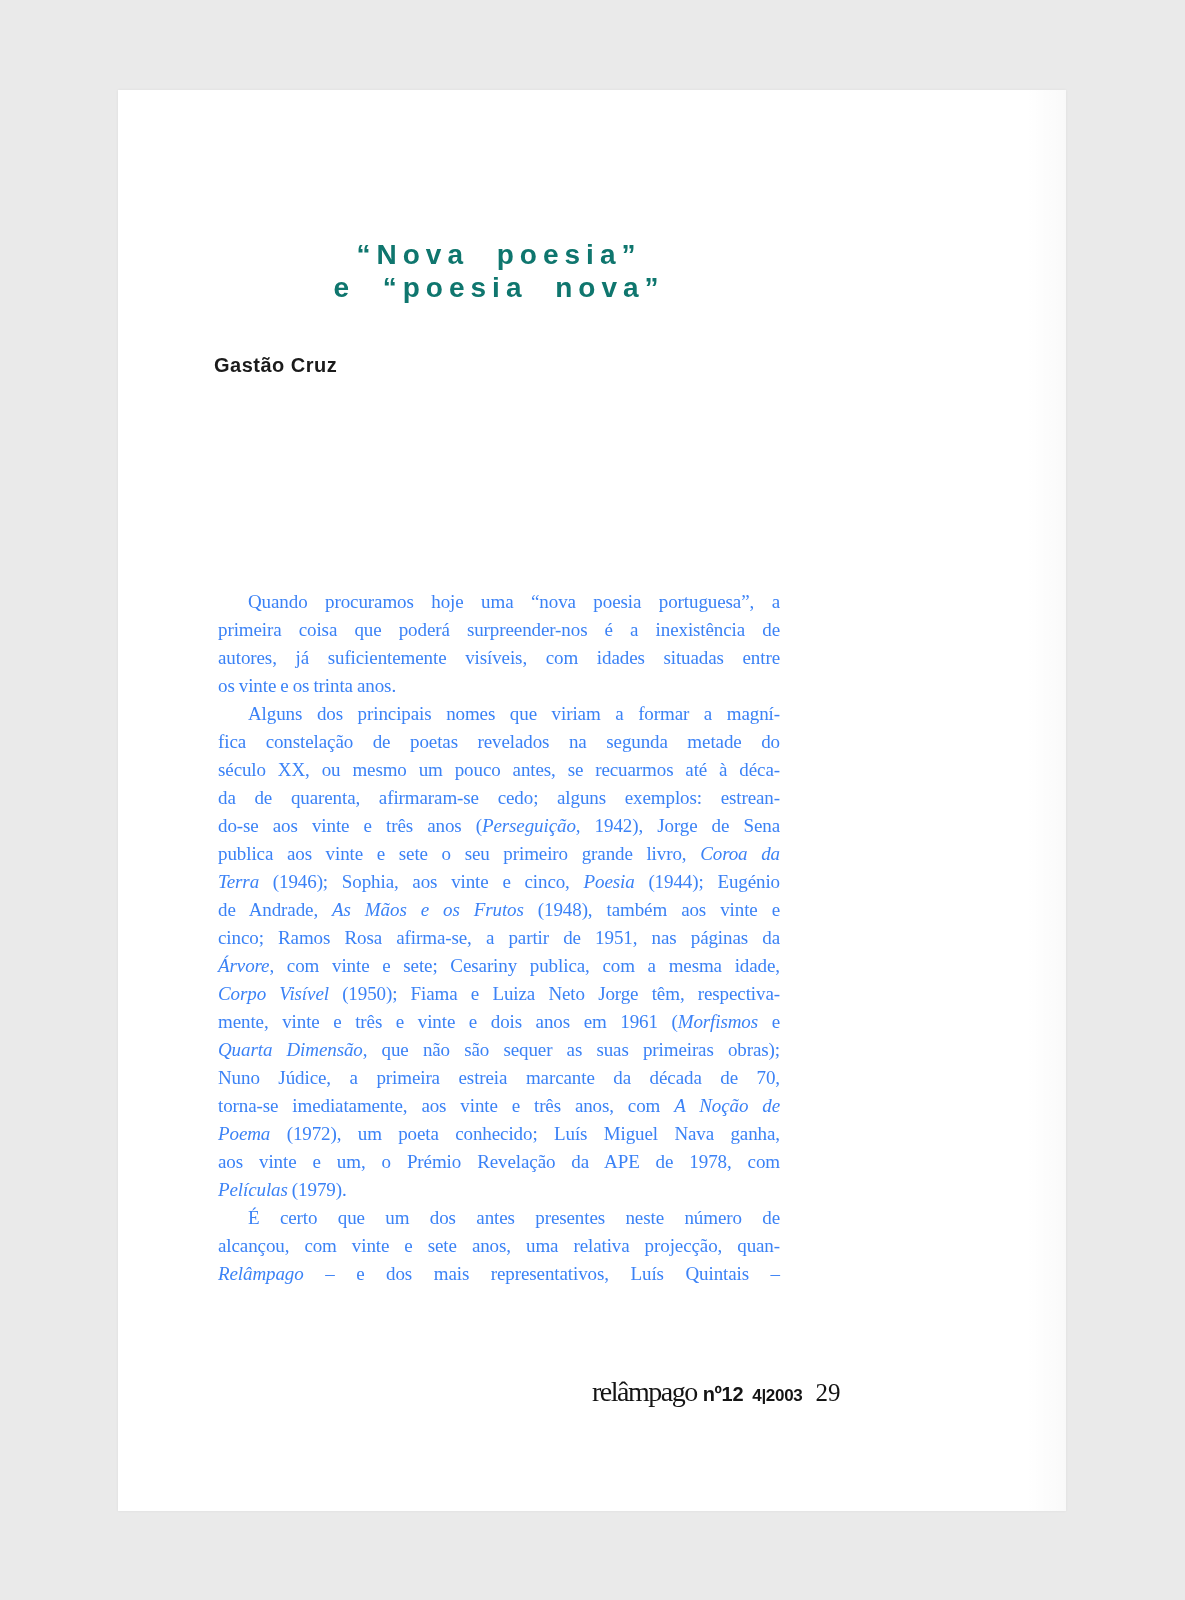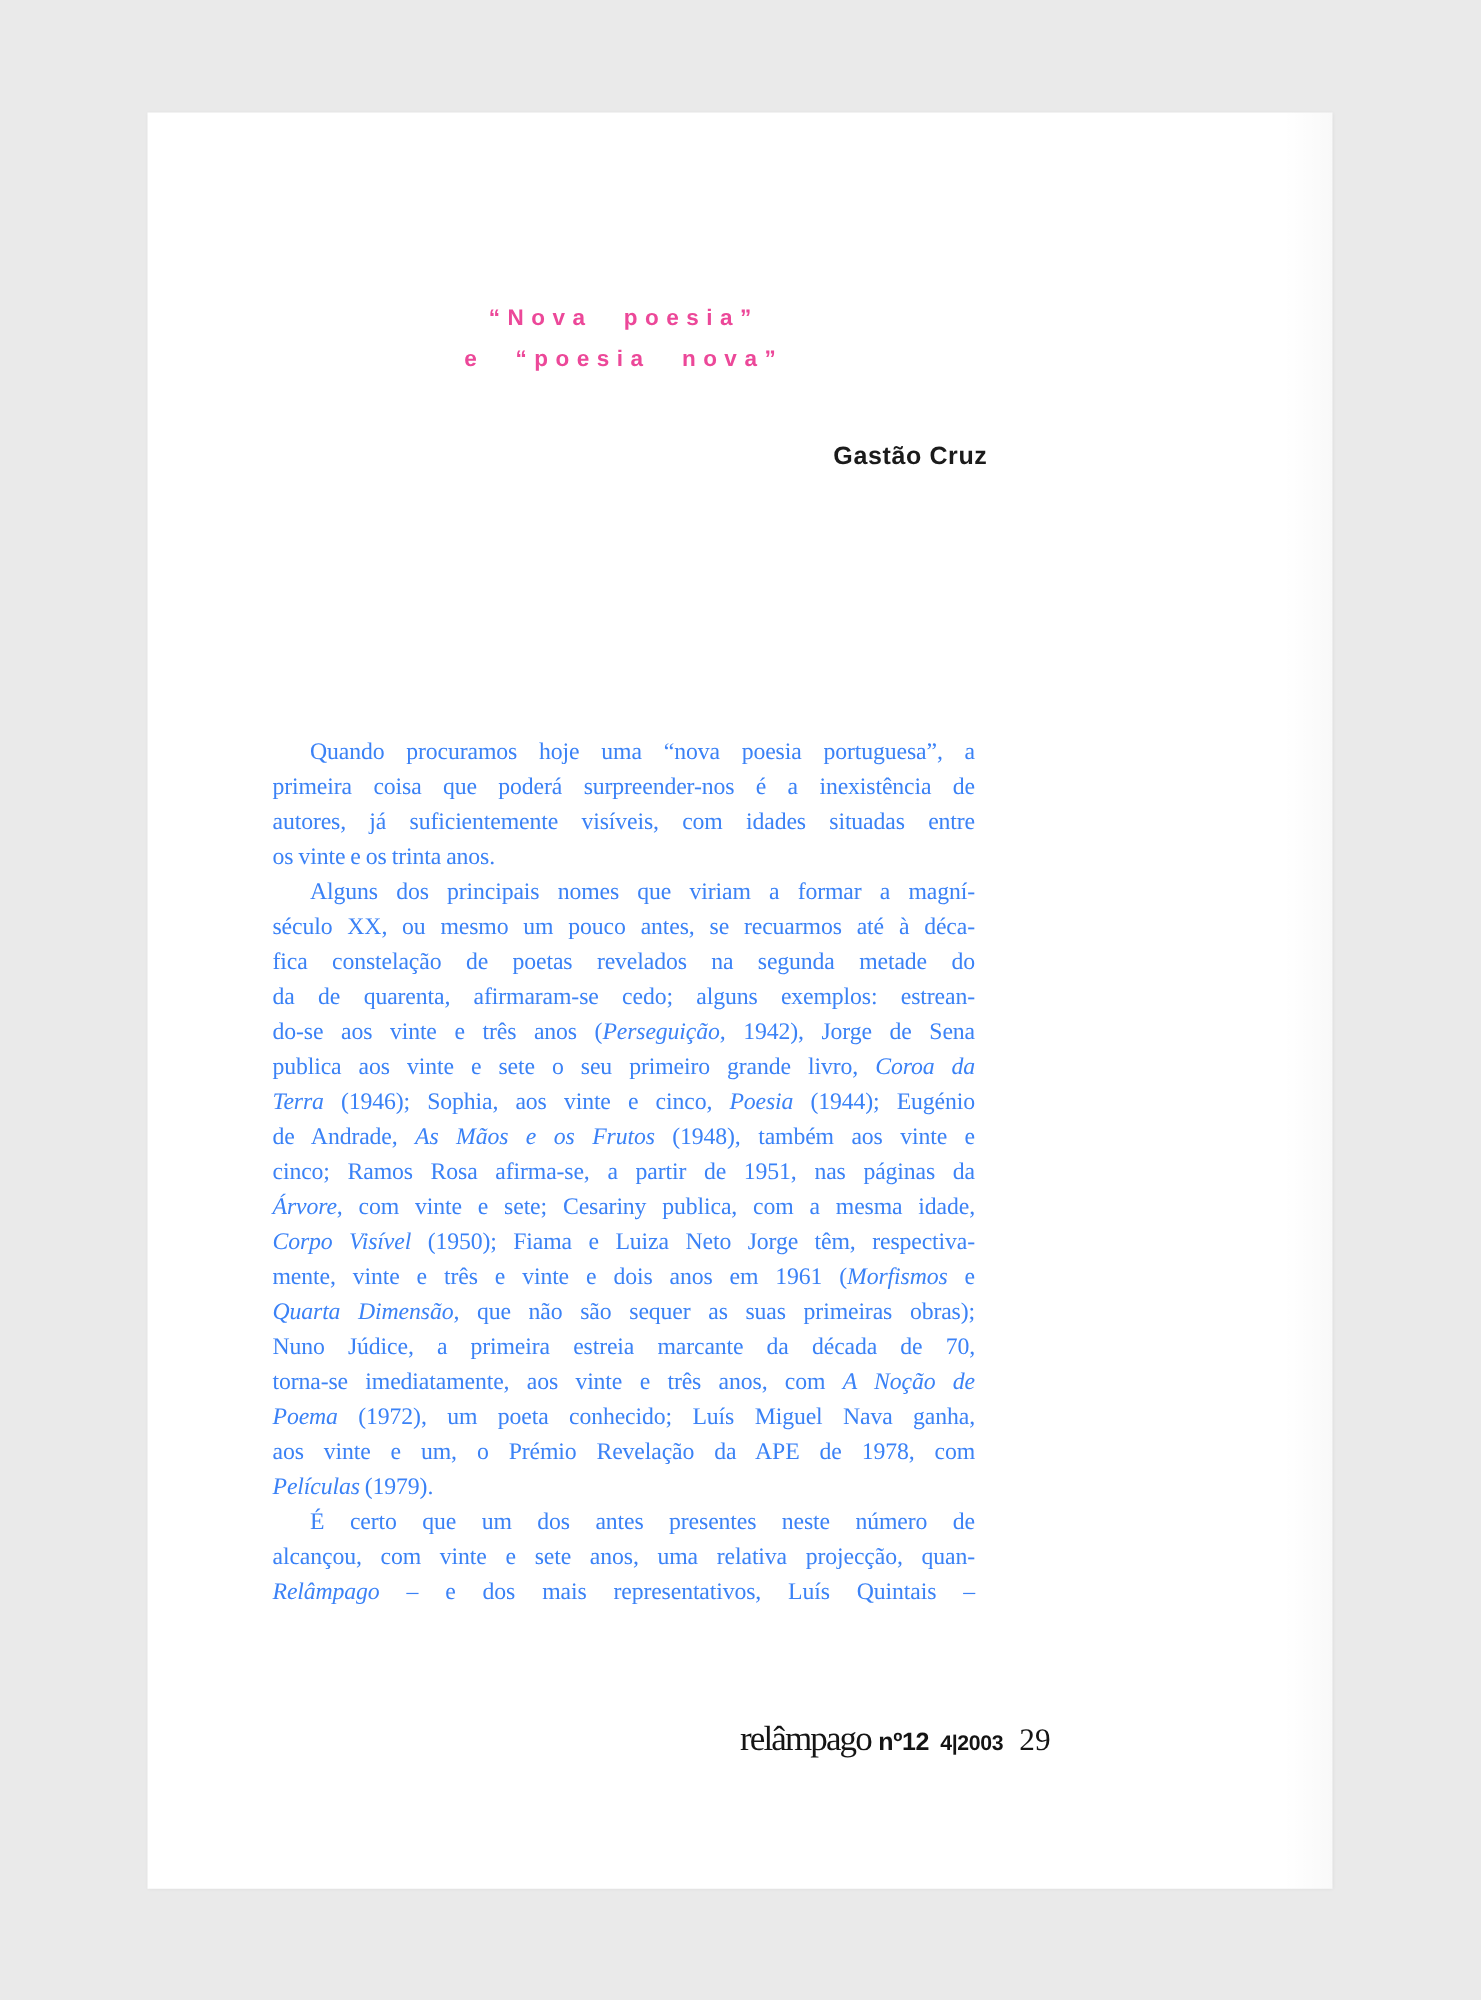"“Nova poesia”" .title-block { color: #ec4899 -> #0f766e; font-size: 18px -> 28px }
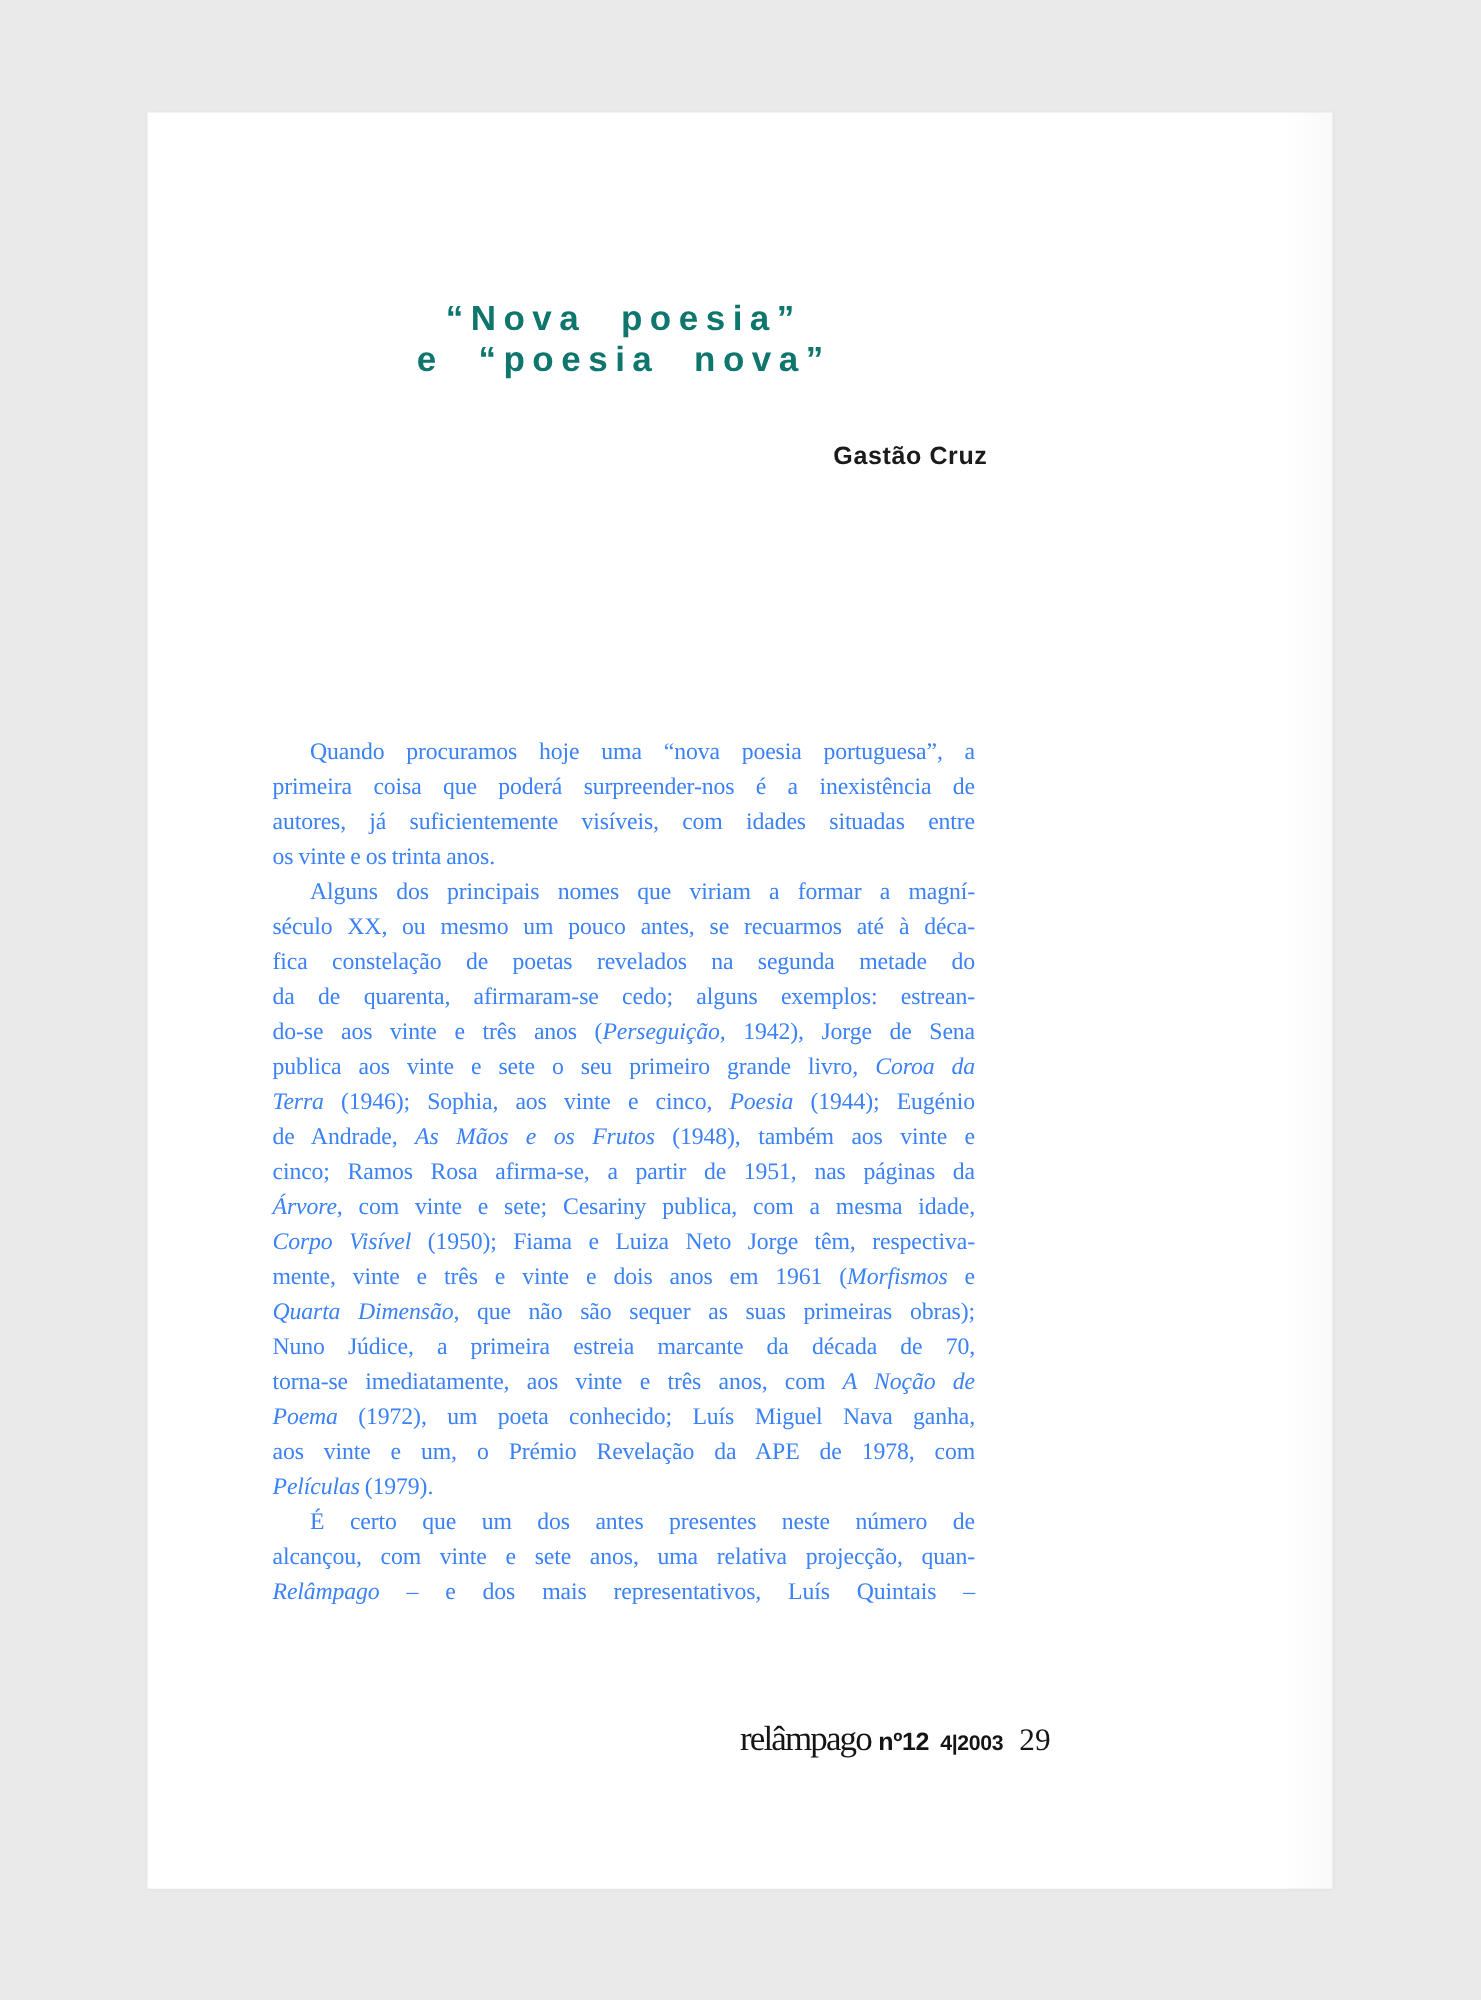"Gastão Cruz" .author { left: 110px -> 96px; text-align: right -> left }
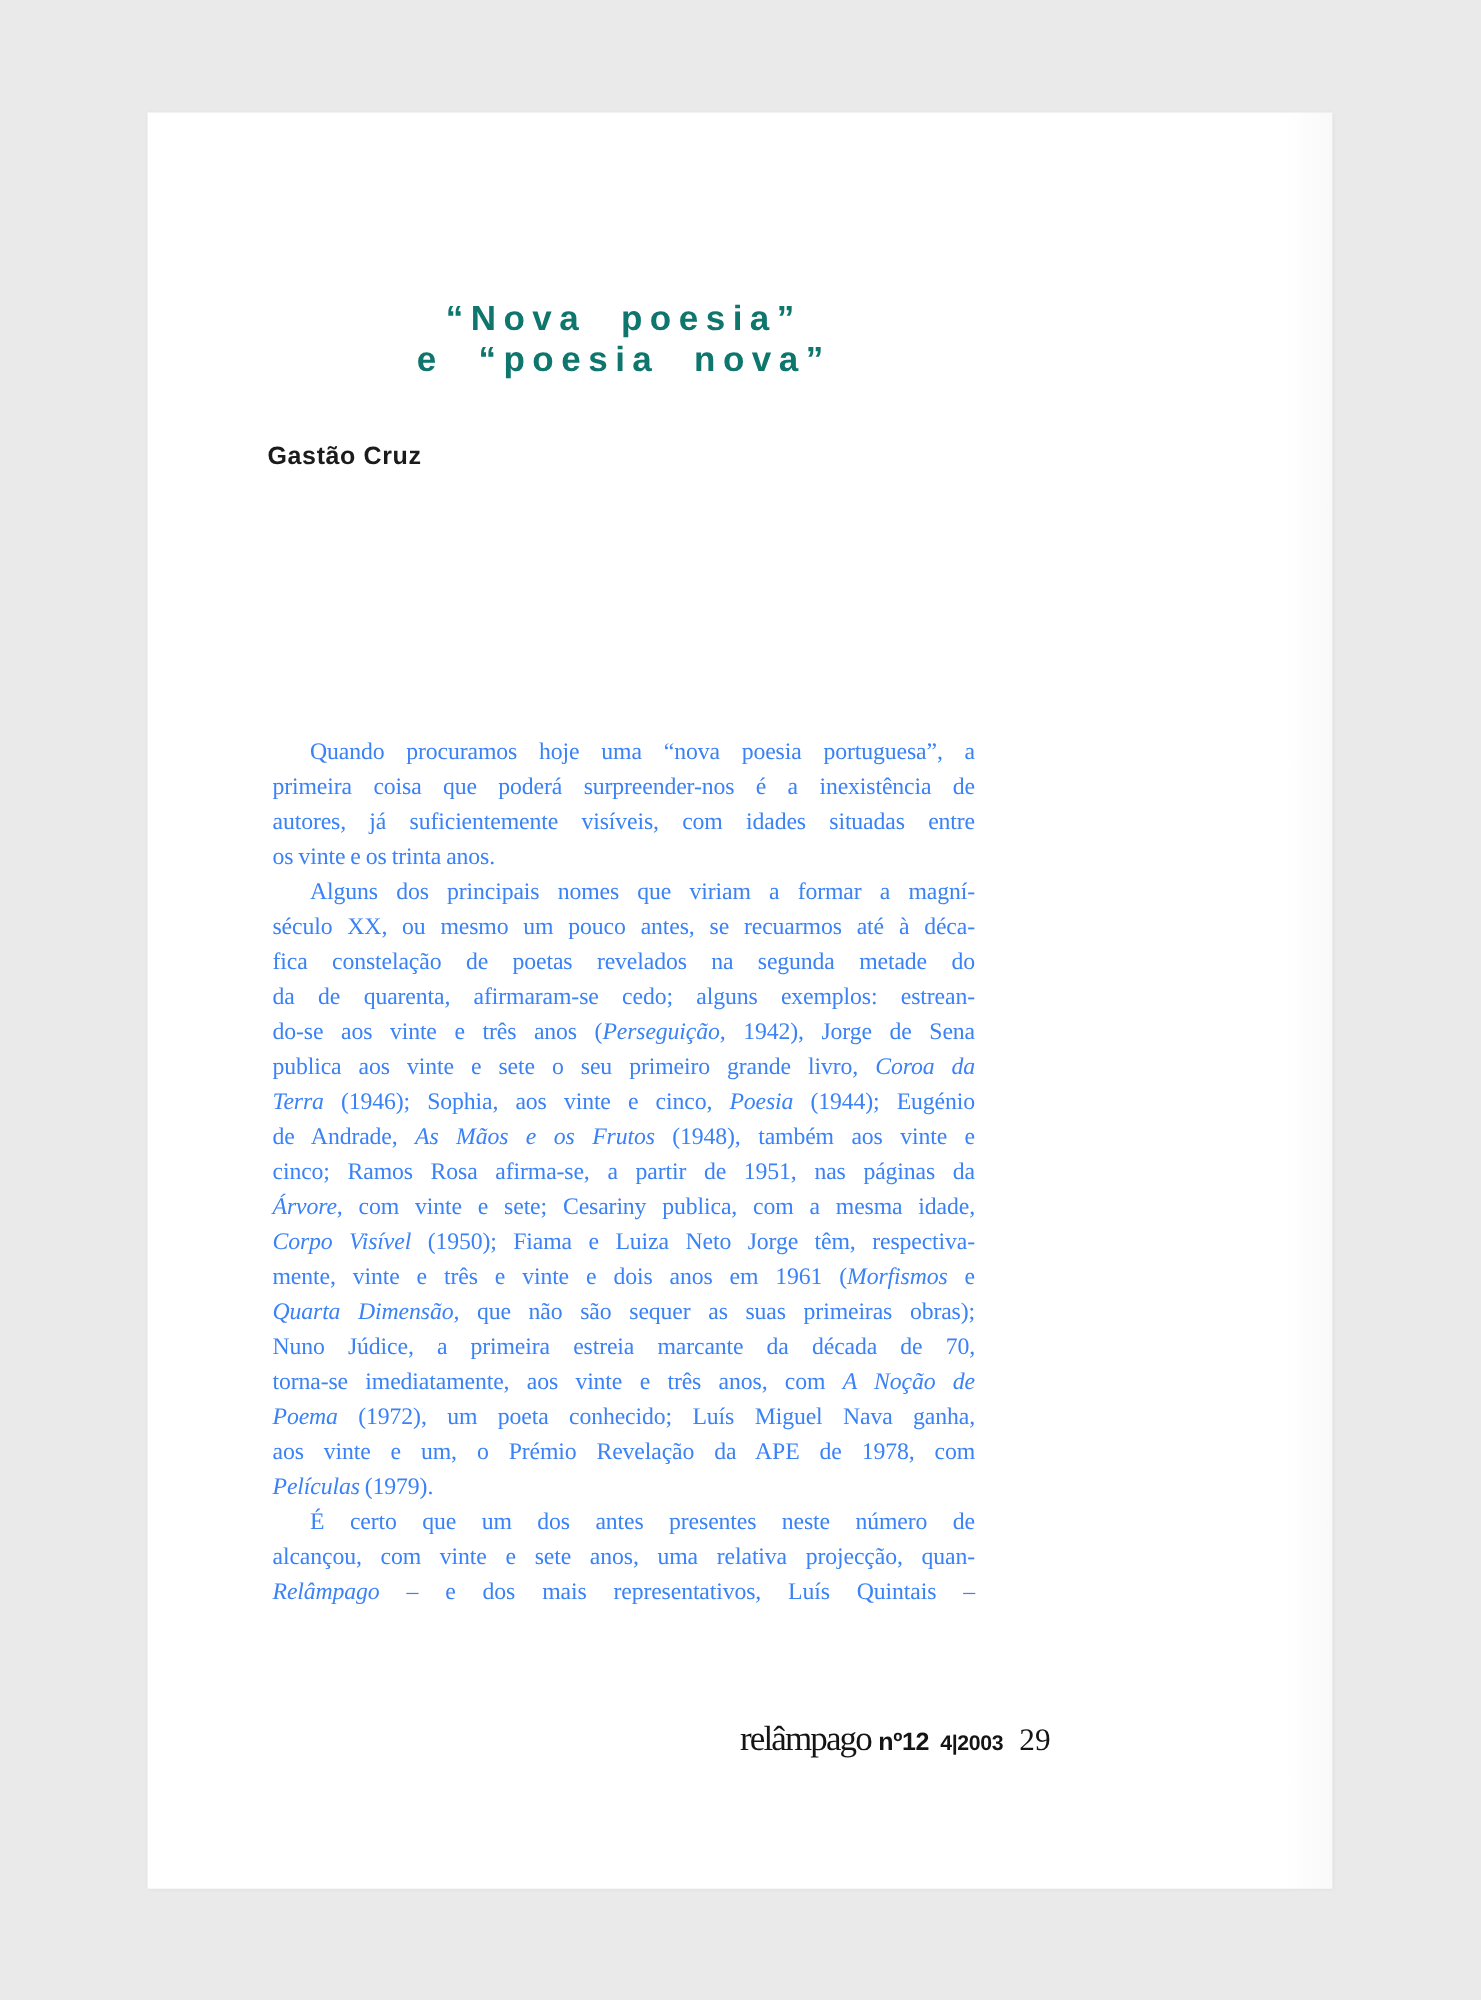"século XX, ou mesmo um" div.bline { order: before "fica constelação de poetas revelados" -> after "fica constelação de poetas revelados" }
